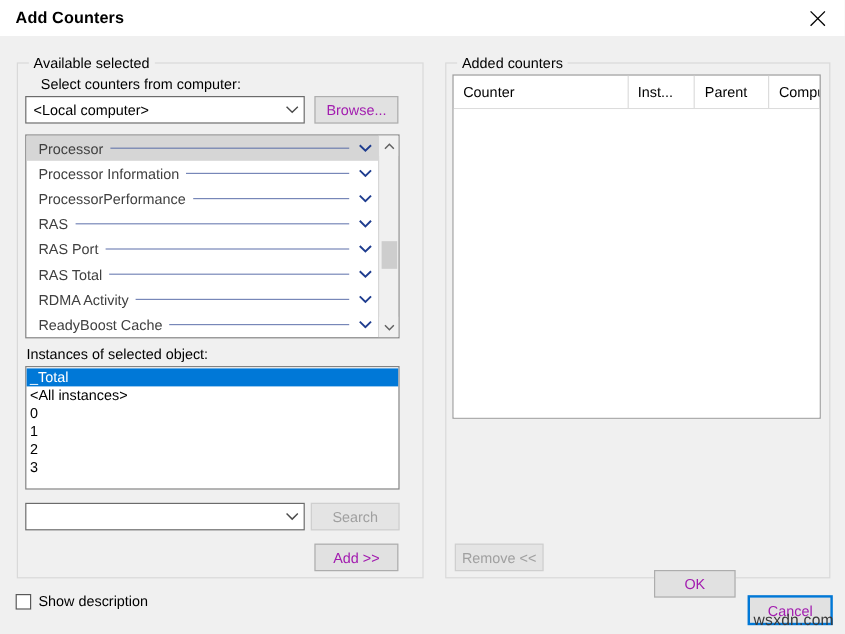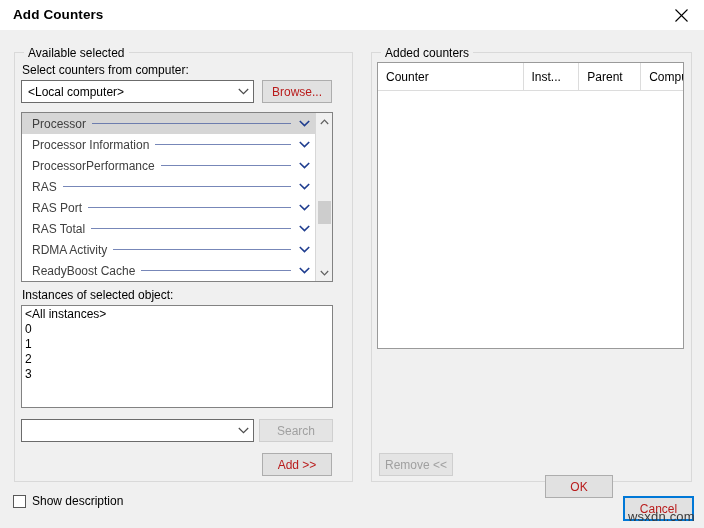"Select counters from computer:" #lbl-select-from { left: 22px -> 34px }
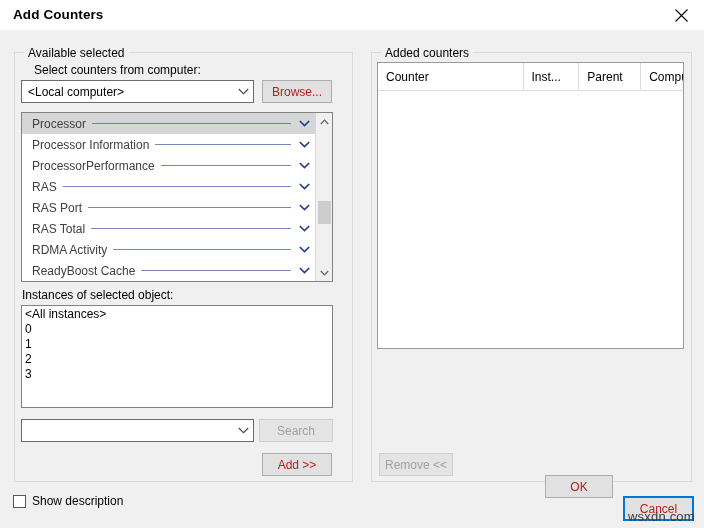"Browse..." .btn { color: #b91c1c -> #a21caf }
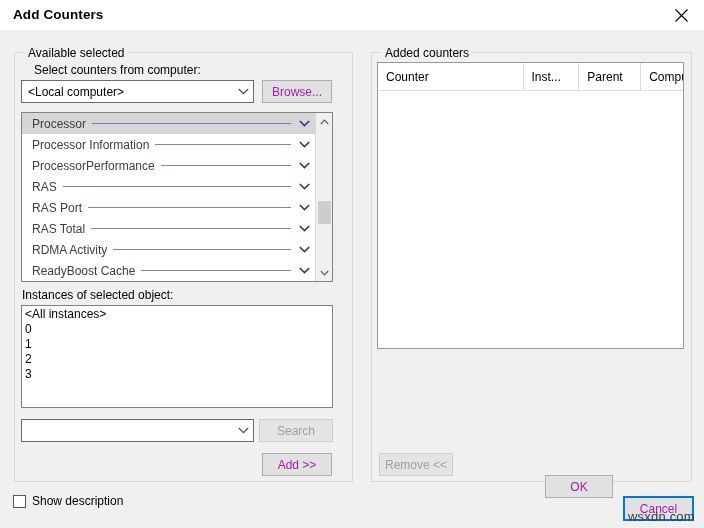"_Total" div.instance-row { html: none -> <div>_Total</div> }
